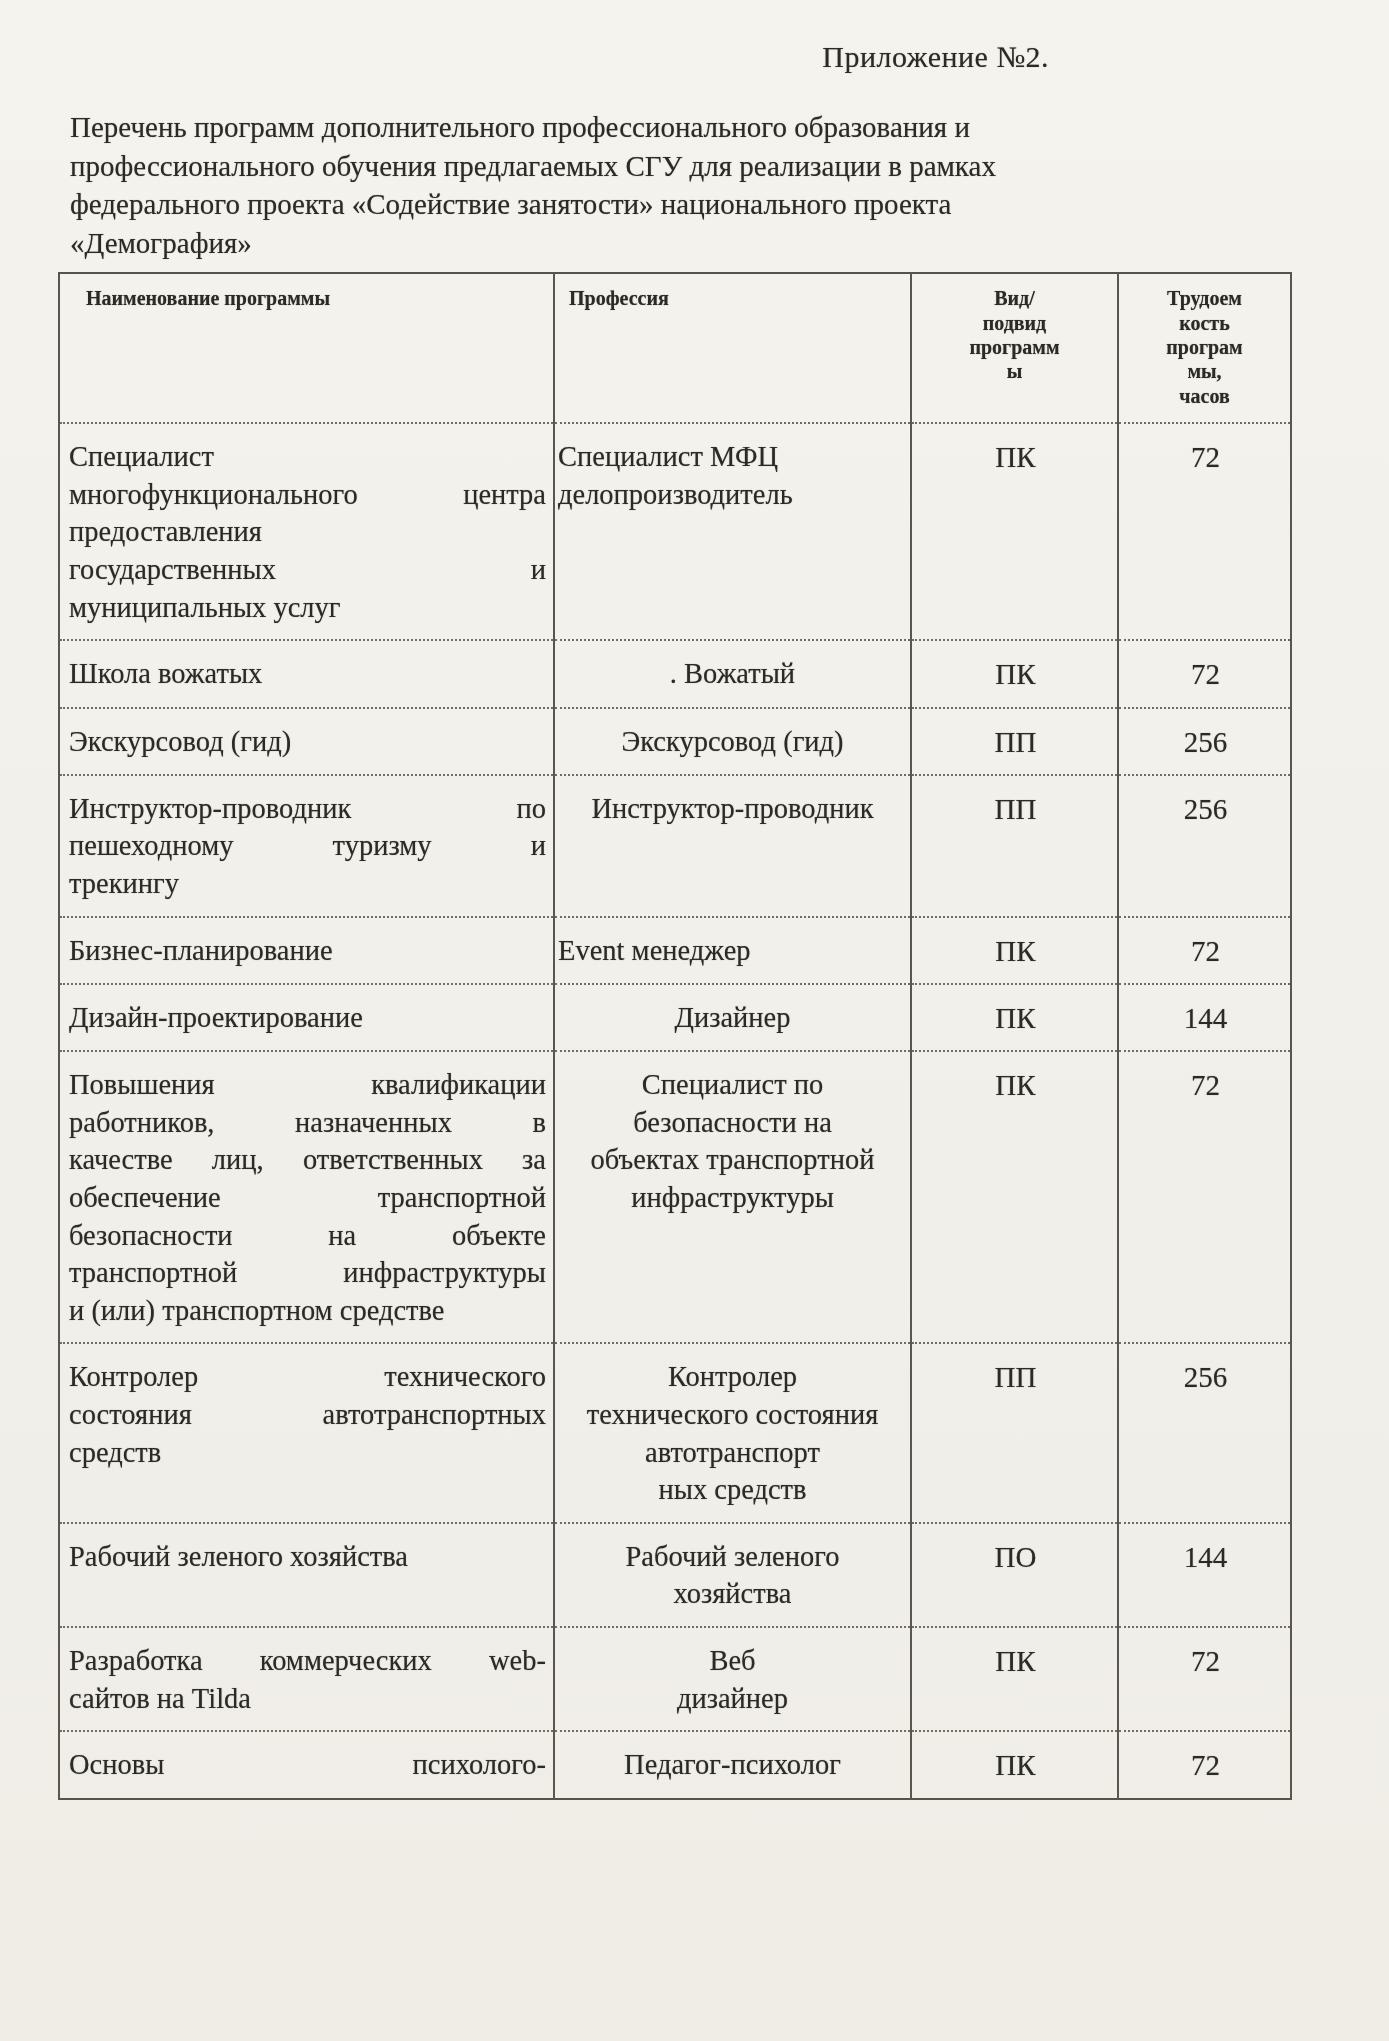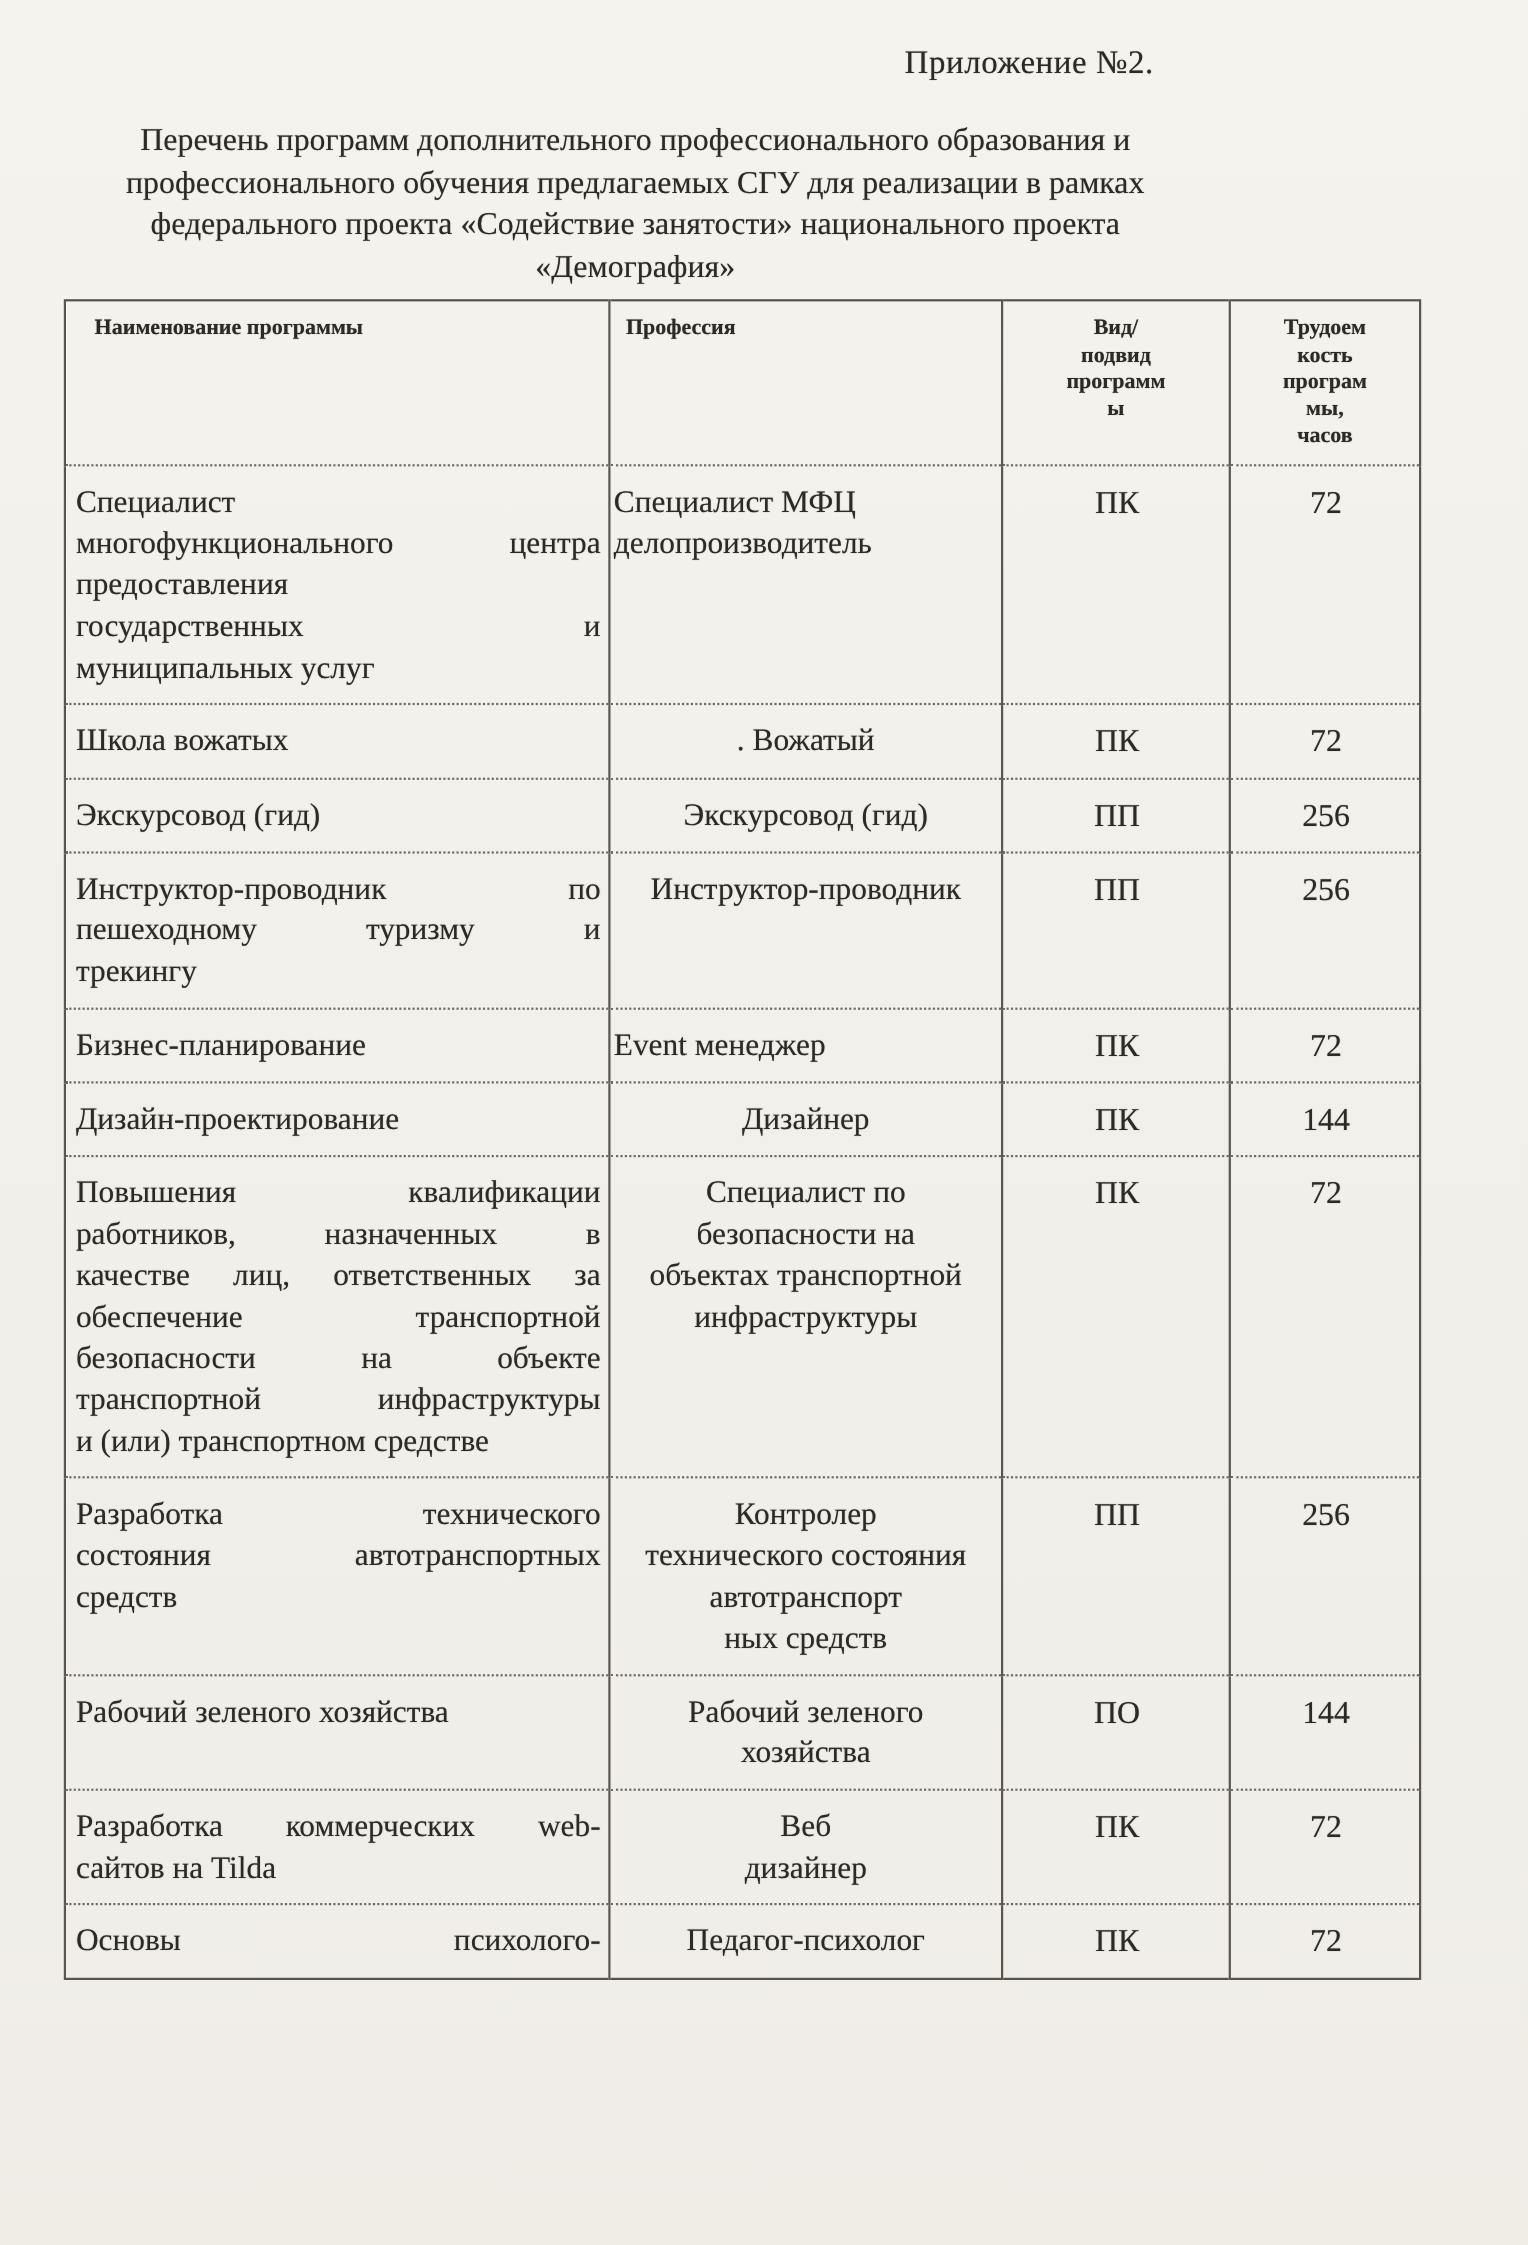"Перечень программ дополнительного" .title { text-align: center -> left }
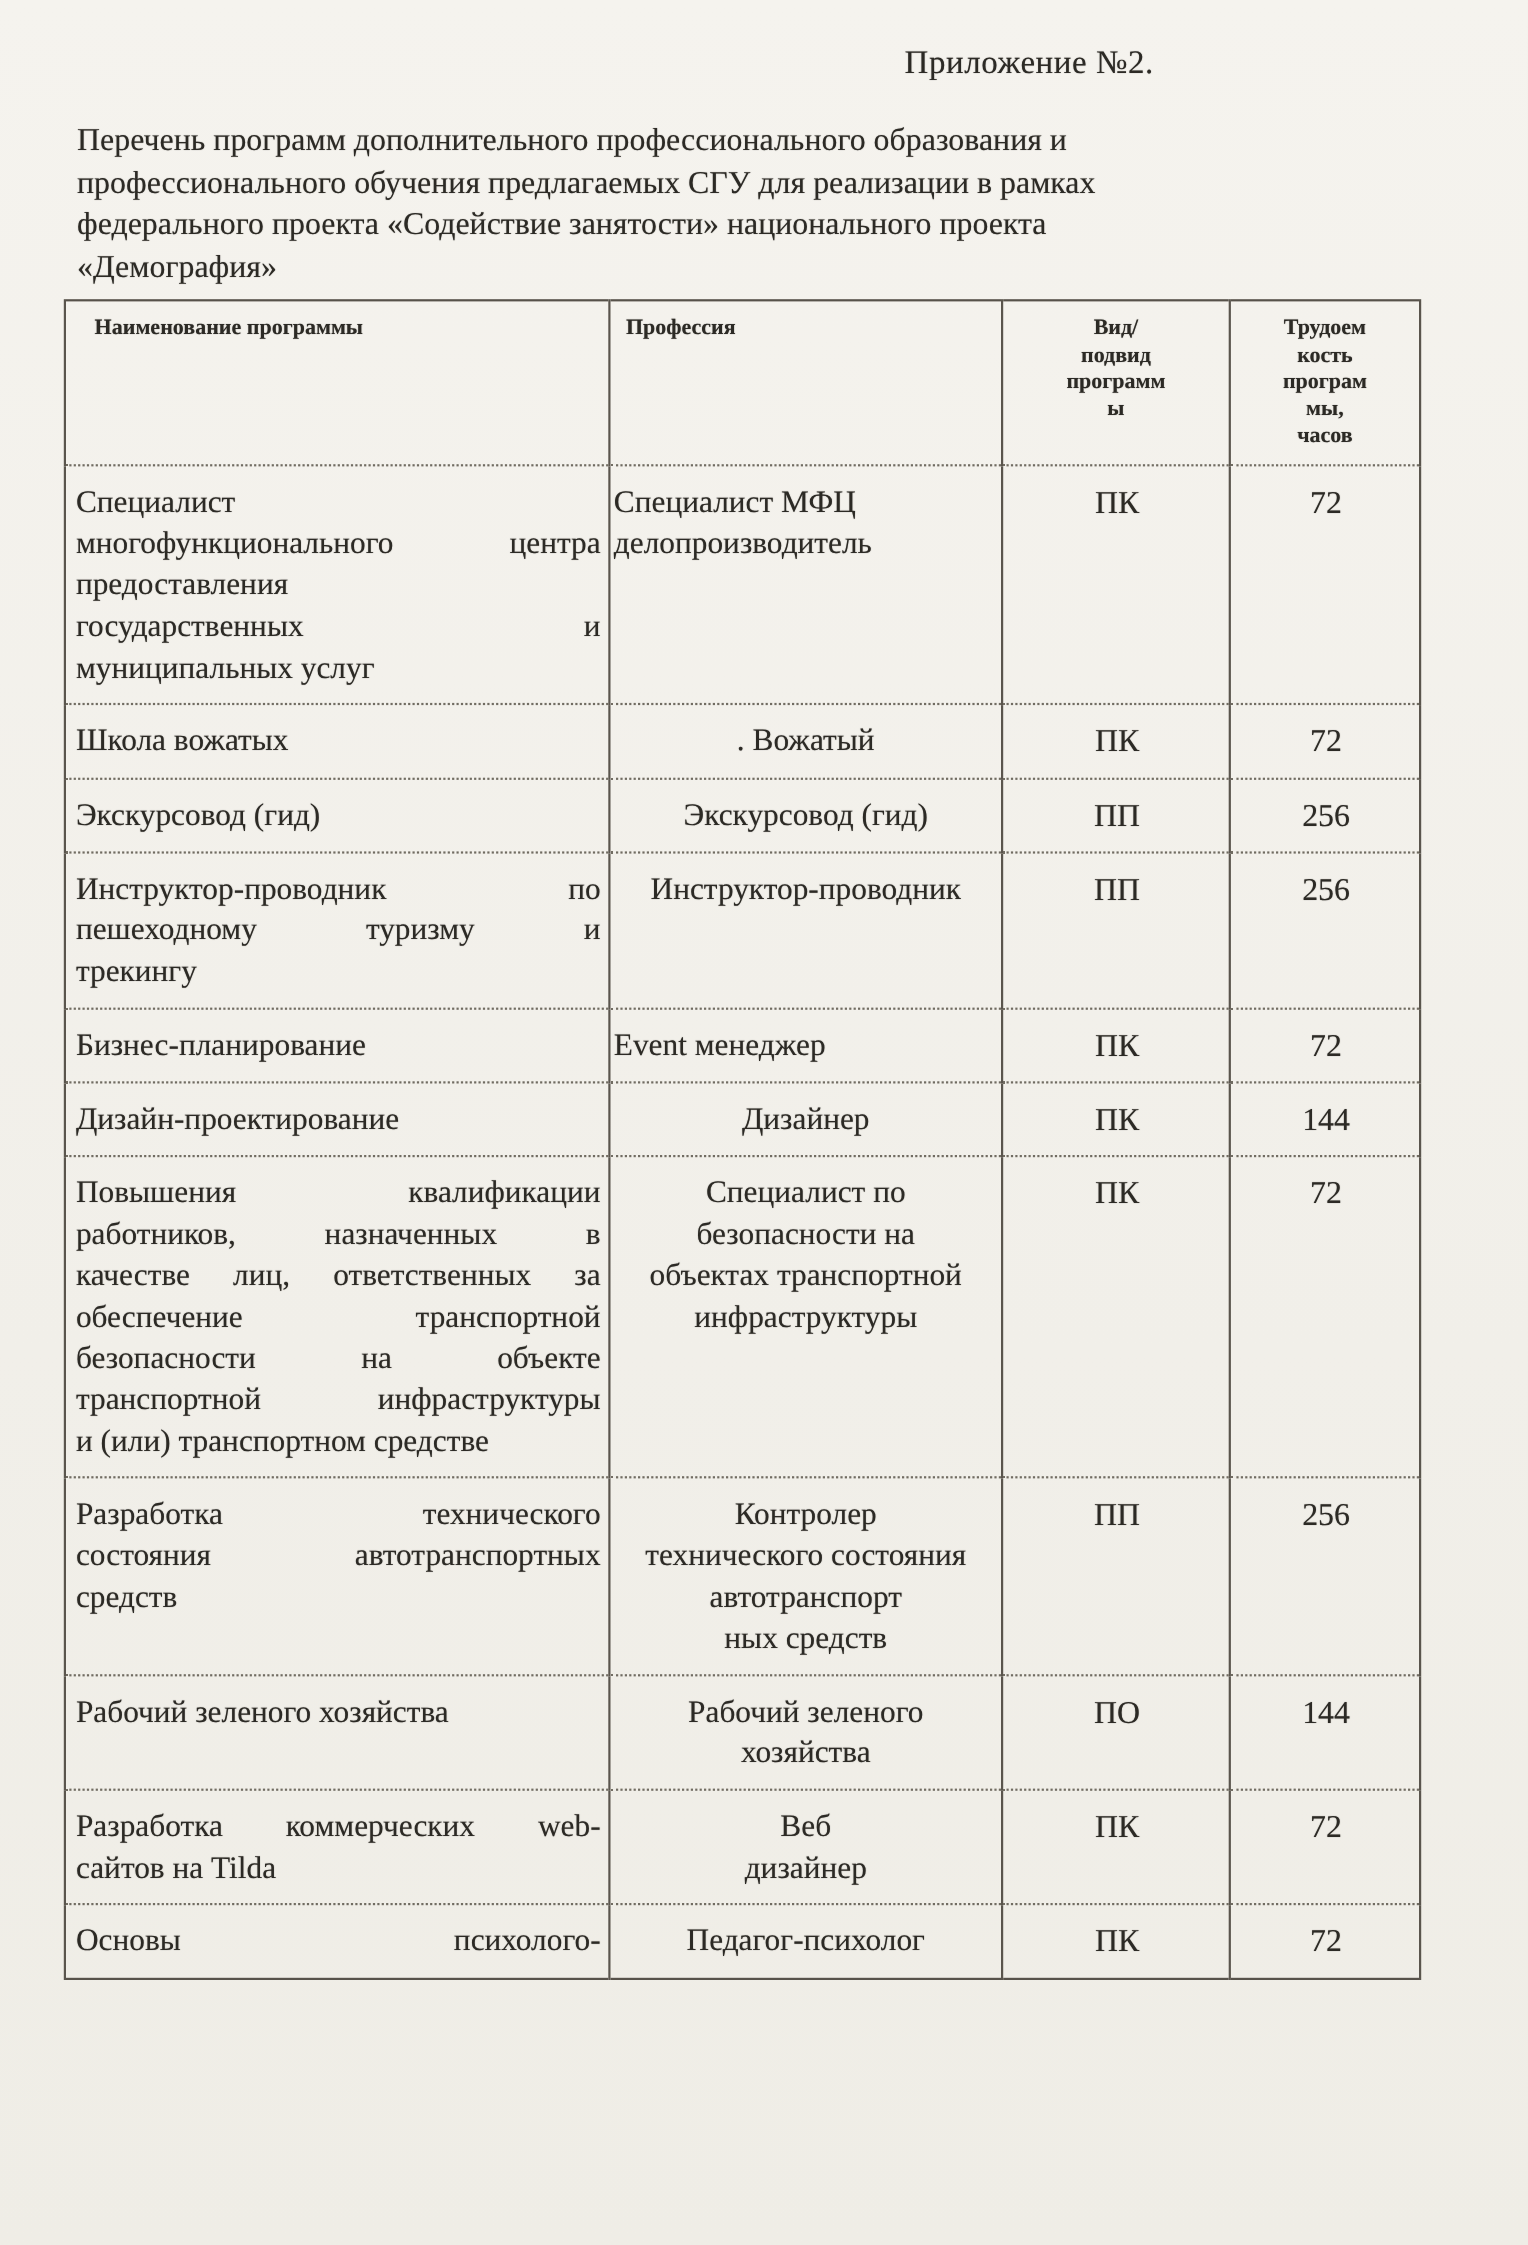"Разработка технического" div.jline { text: Разработка -> Контролер }
